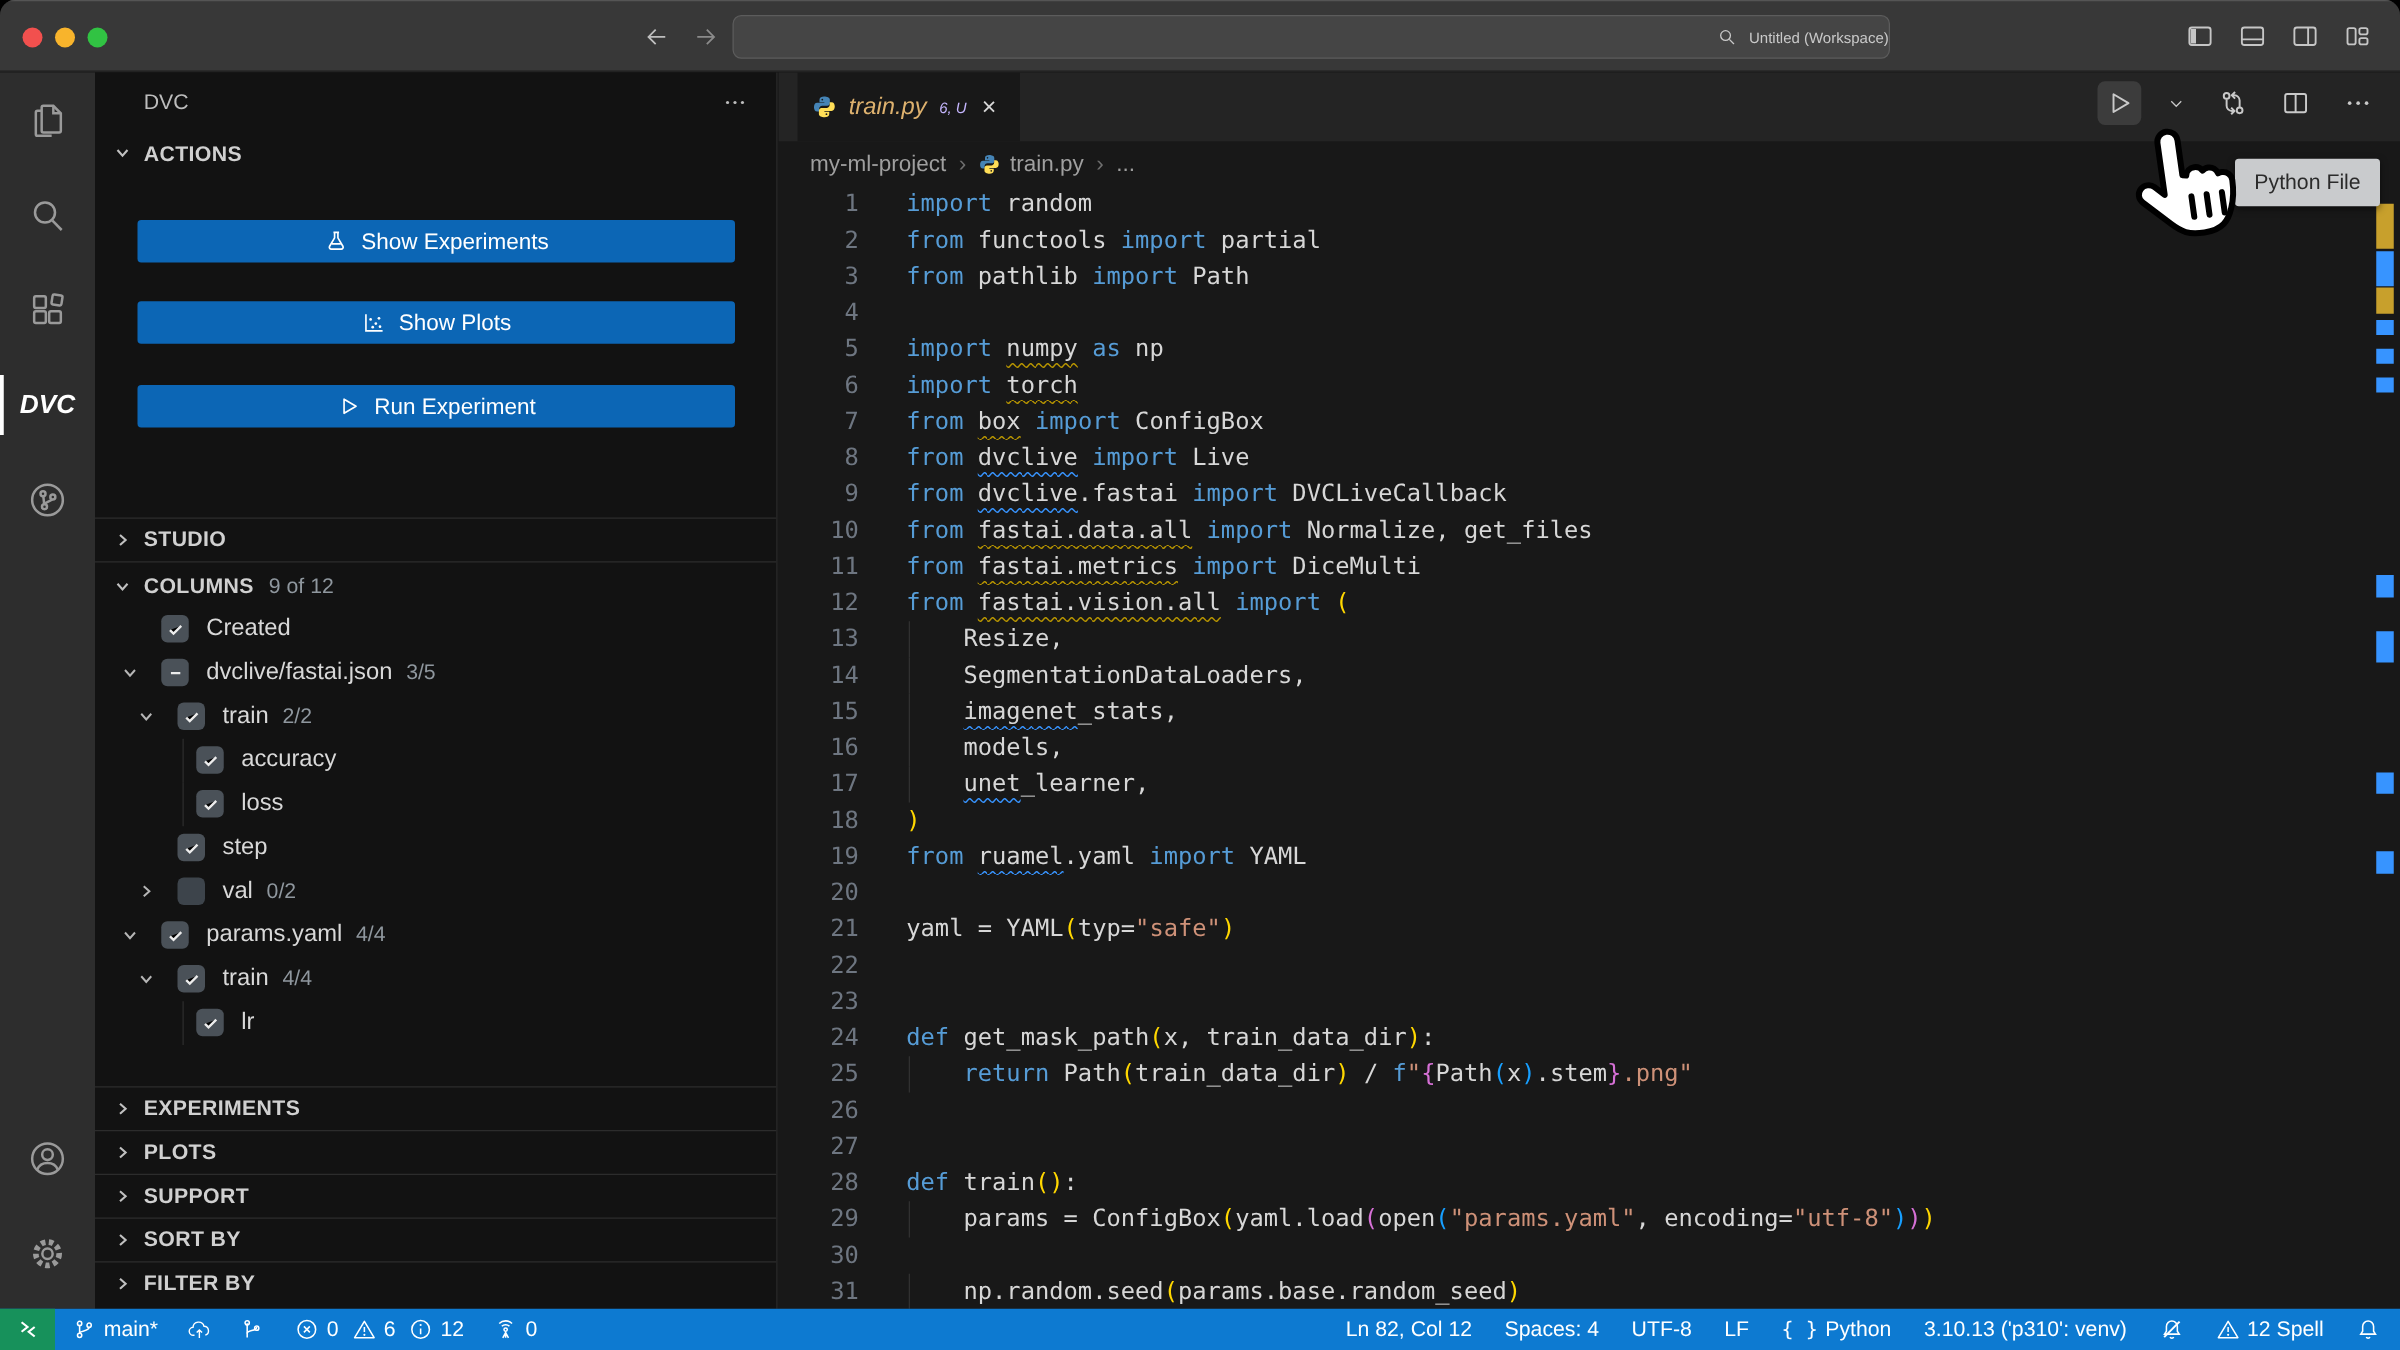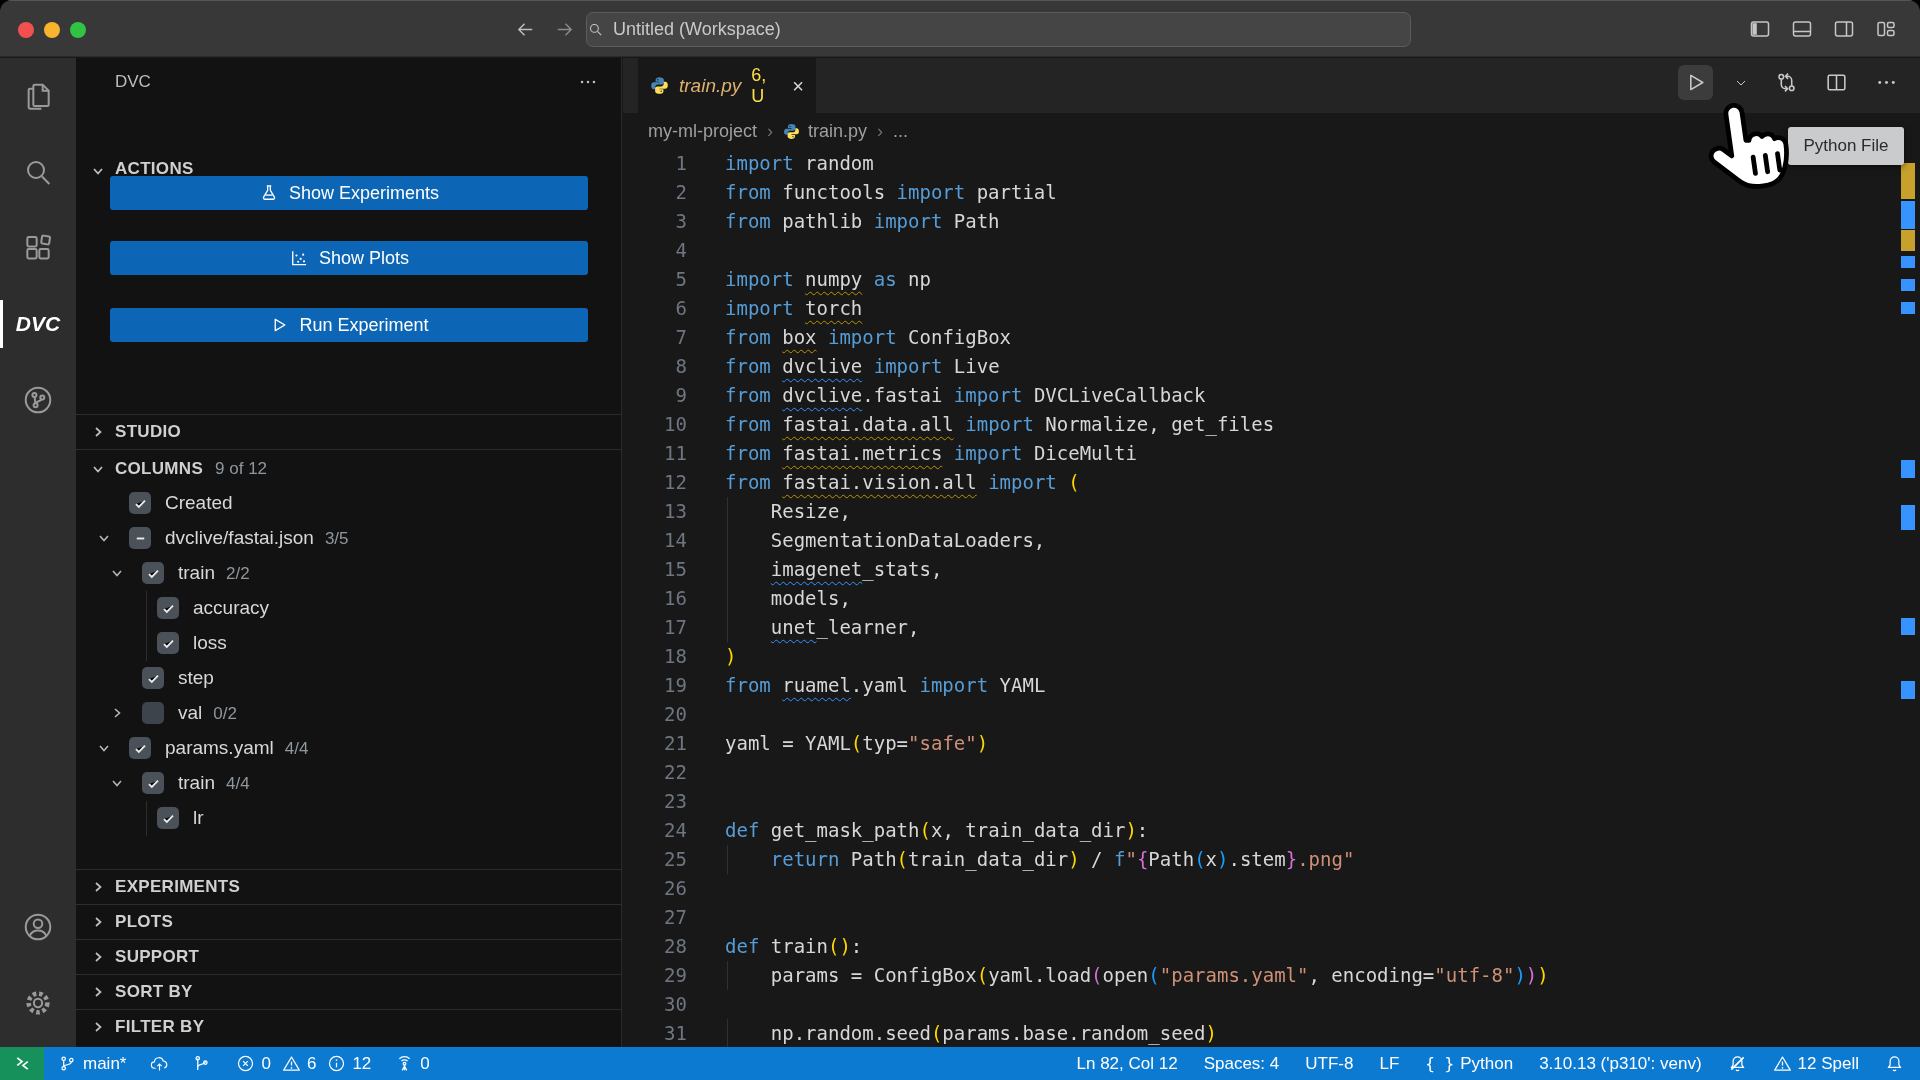"Untitled (Workspace)" .searchbox { font-size: 18px -> 12px; justify-content: flex-start -> flex-end; width: 825px -> 926px }
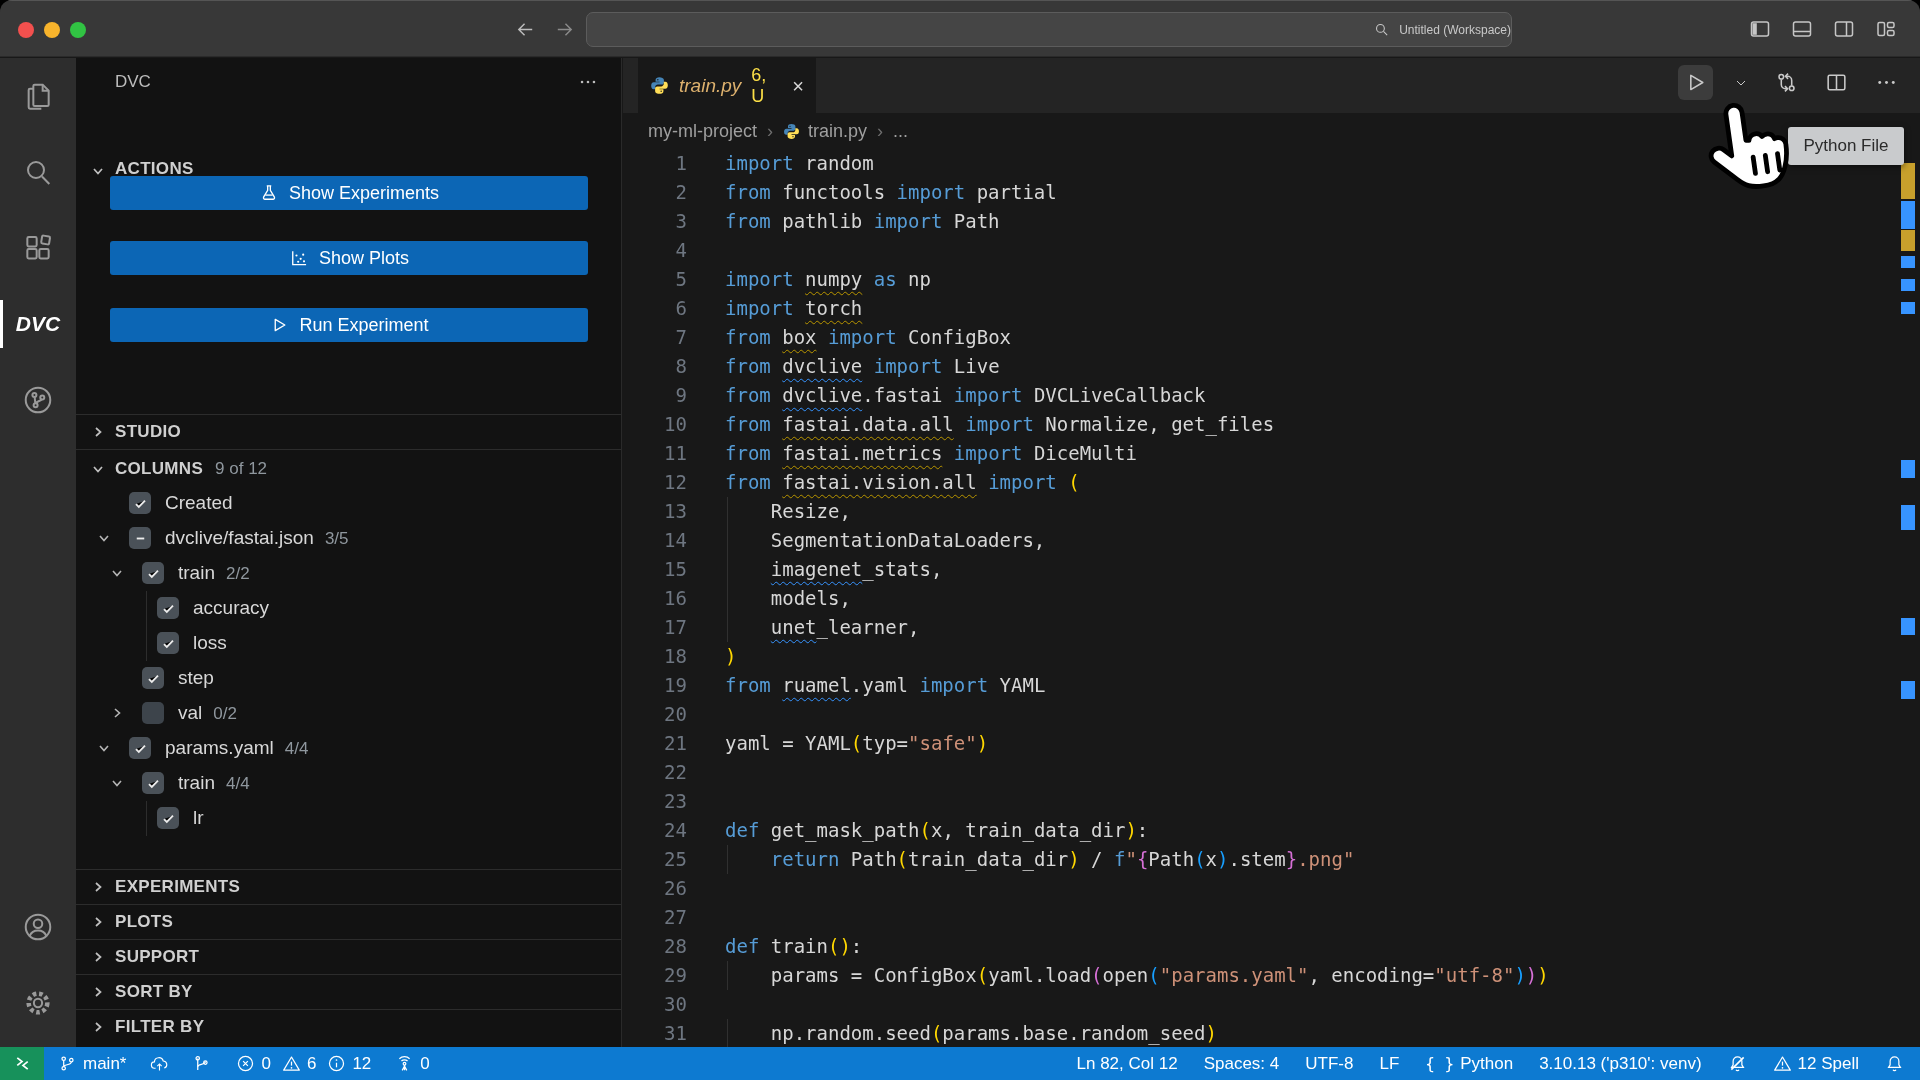"6, U" .tab-badge { color: #fde047 -> #c4b5fd; font-size: 18px -> 12px; font-style: none -> italic }
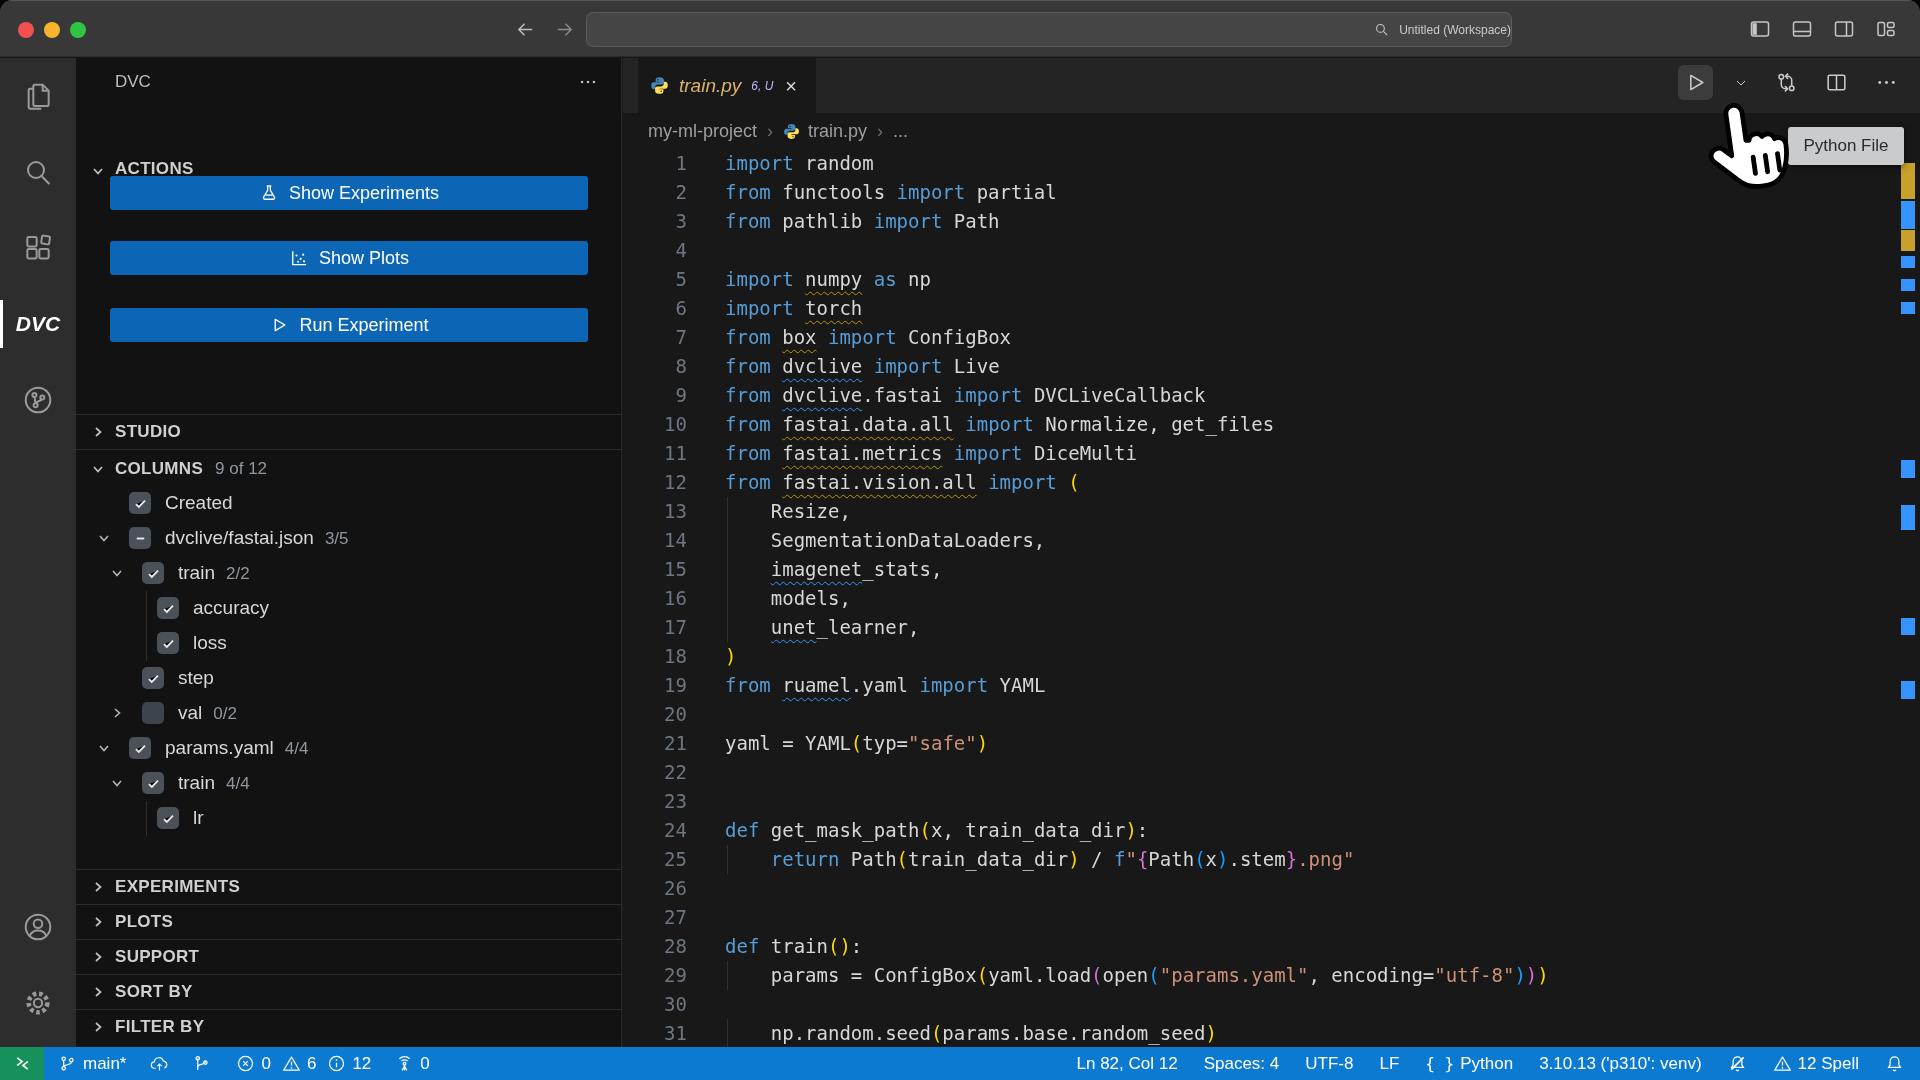"ACTIONS" .actions-header { align-items: flex-end -> flex-start; margin-top: 31px -> none }
